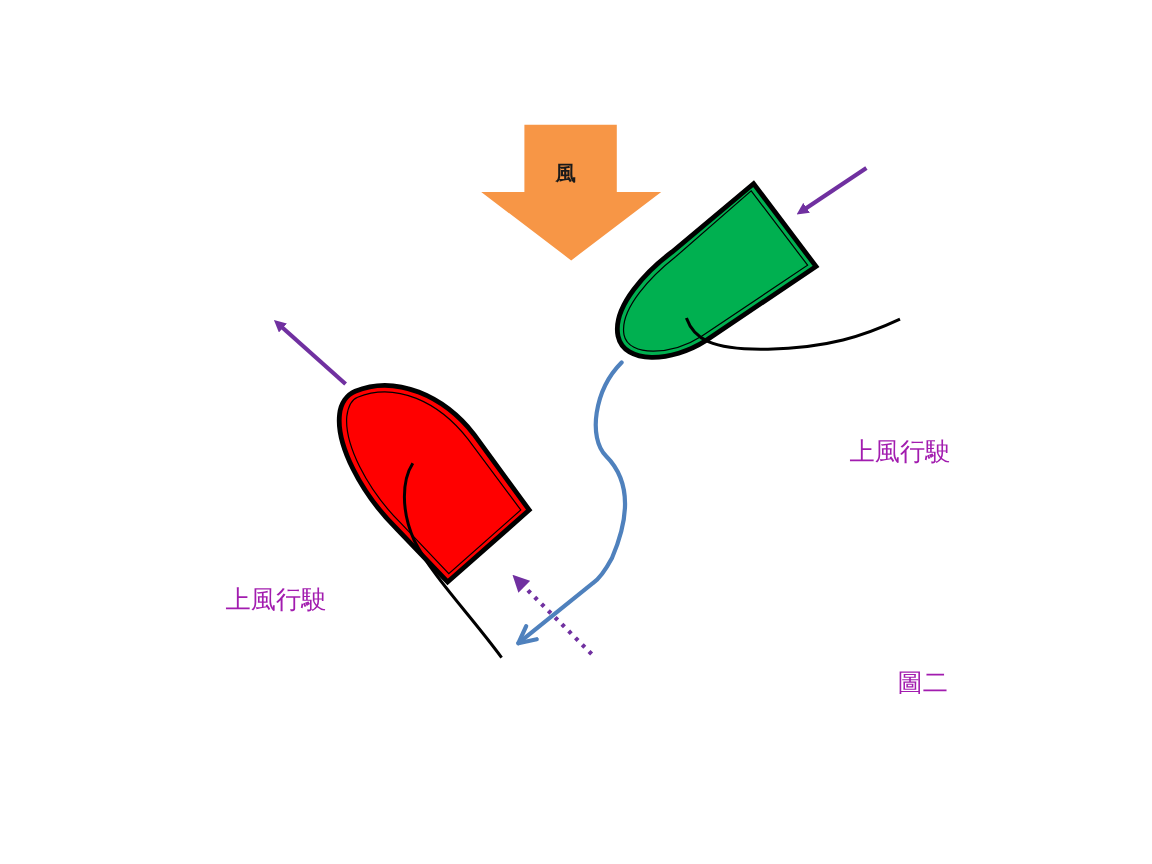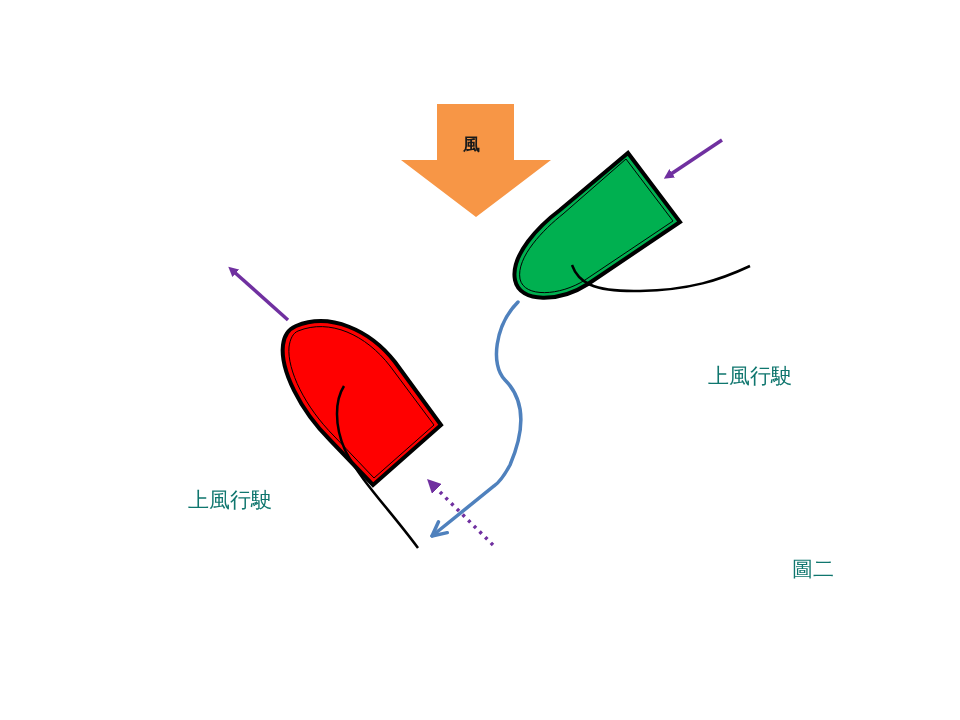"上風行駛" .label { color: #0f766e -> #a21caf }
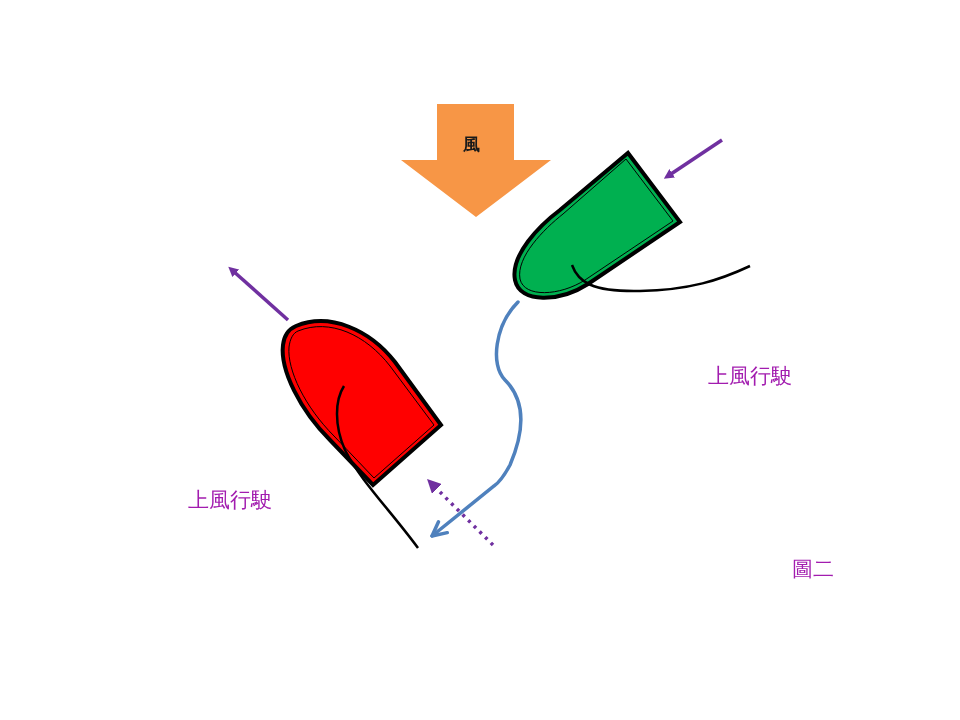"圖二" div.label { left: 792px -> 748px }
